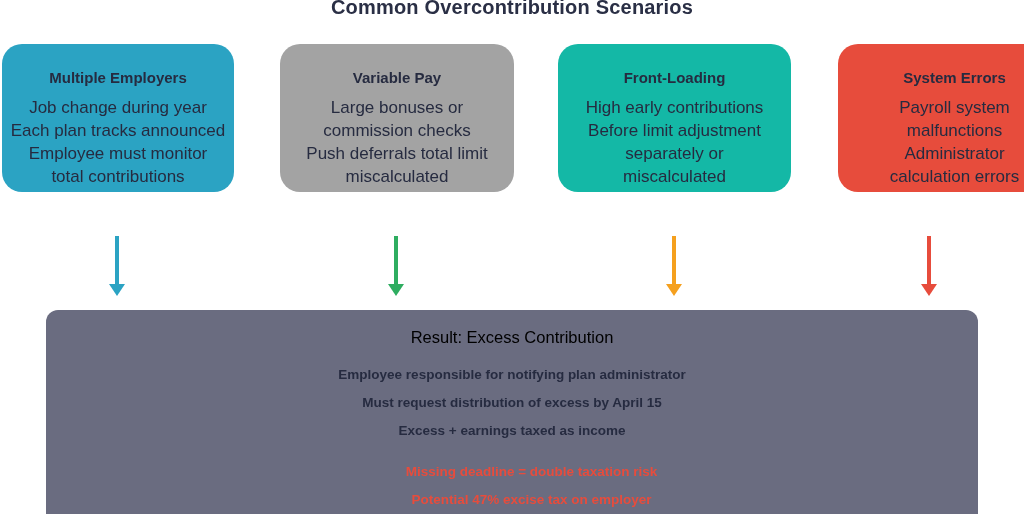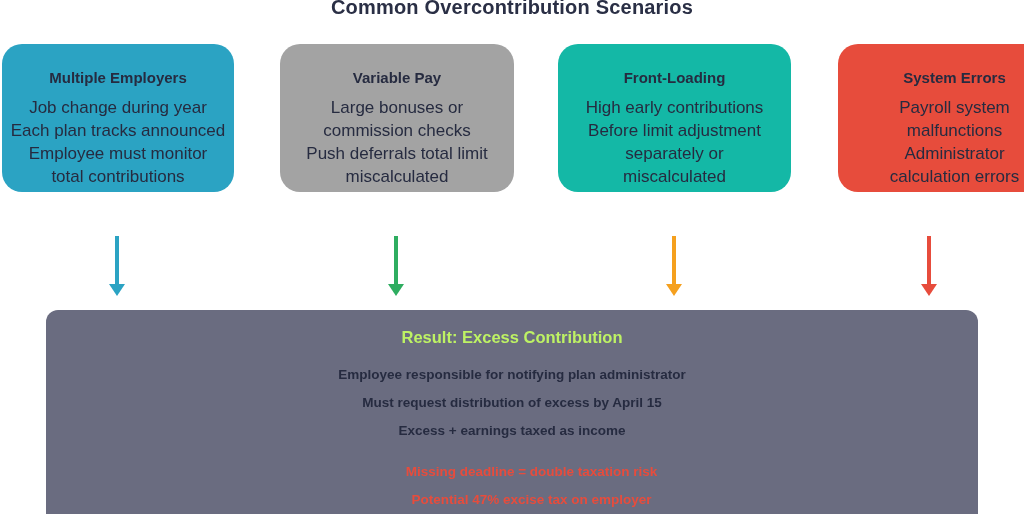"Result: Excess Contribution" .result-title { color: #bef264 -> #000000; font-weight: 700 -> 400 }
